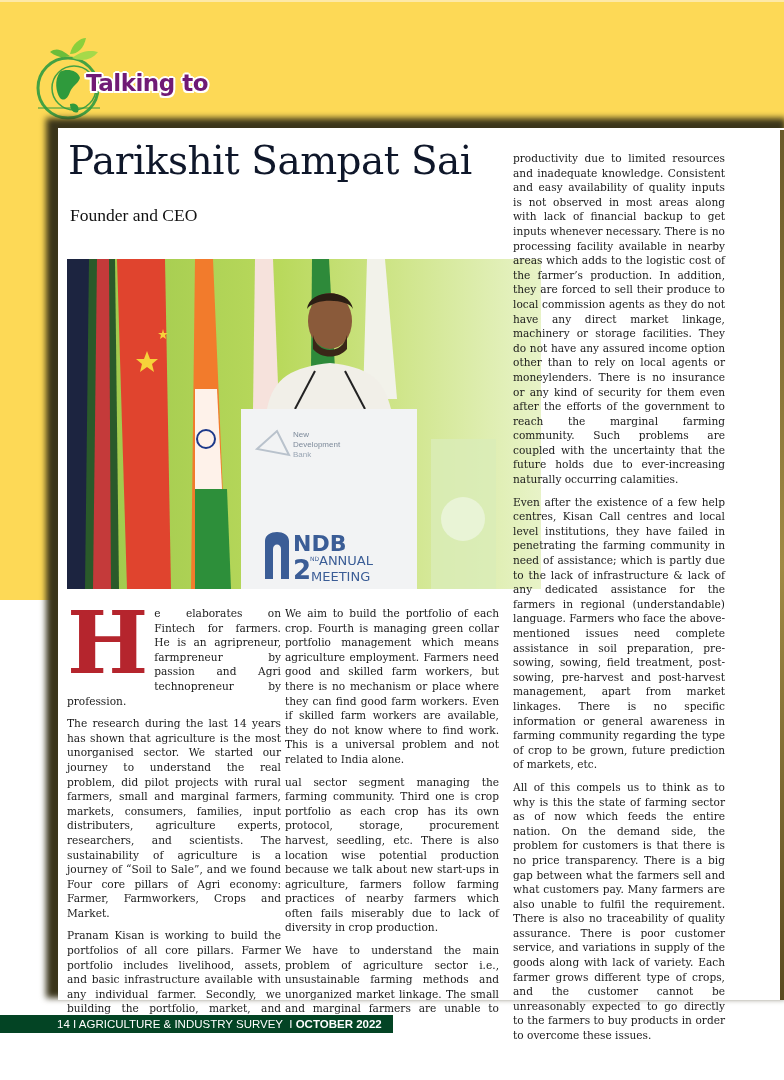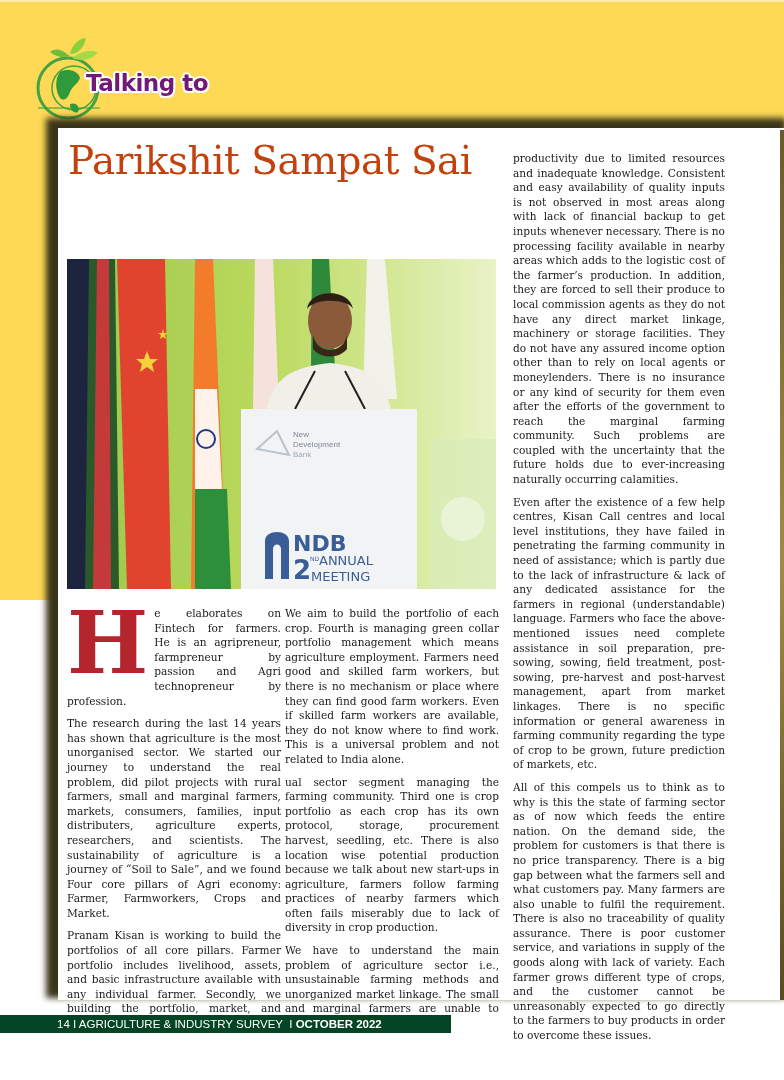"Parikshit Sampat Sai" .name { color: #c2410c -> #0f172a }
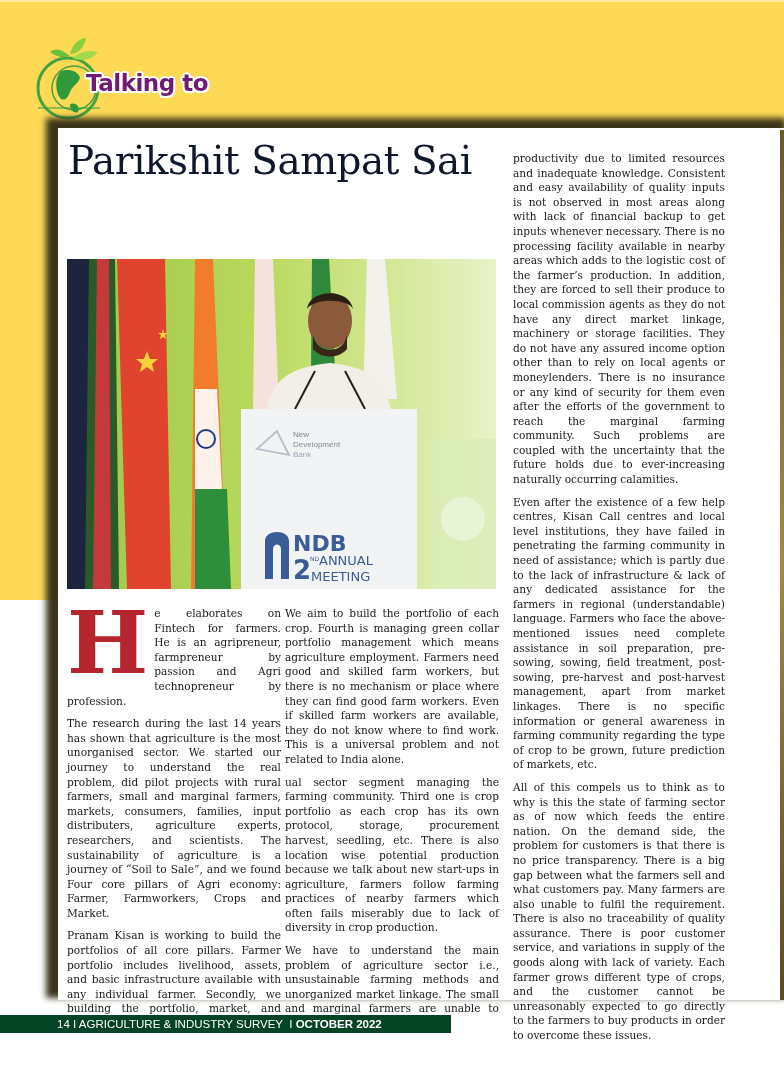"Founder and CEO" div { html: none -> <div>Founder and CEO</div> }
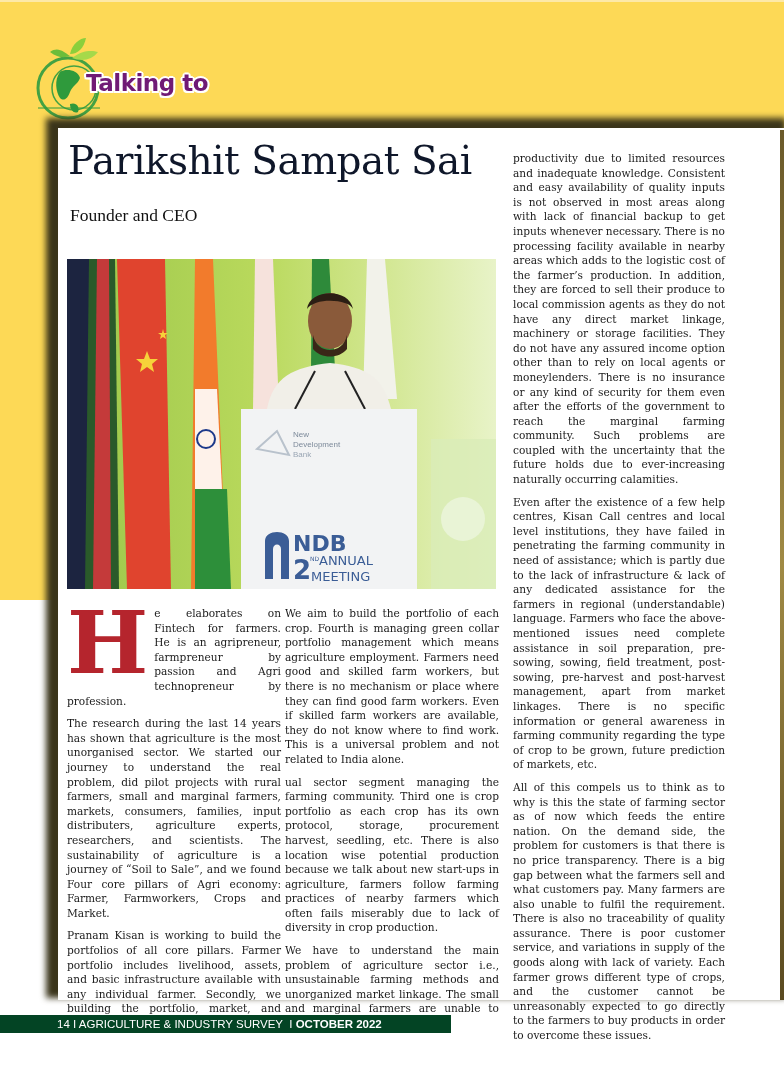"New" .photo { width: 429px -> 474px }
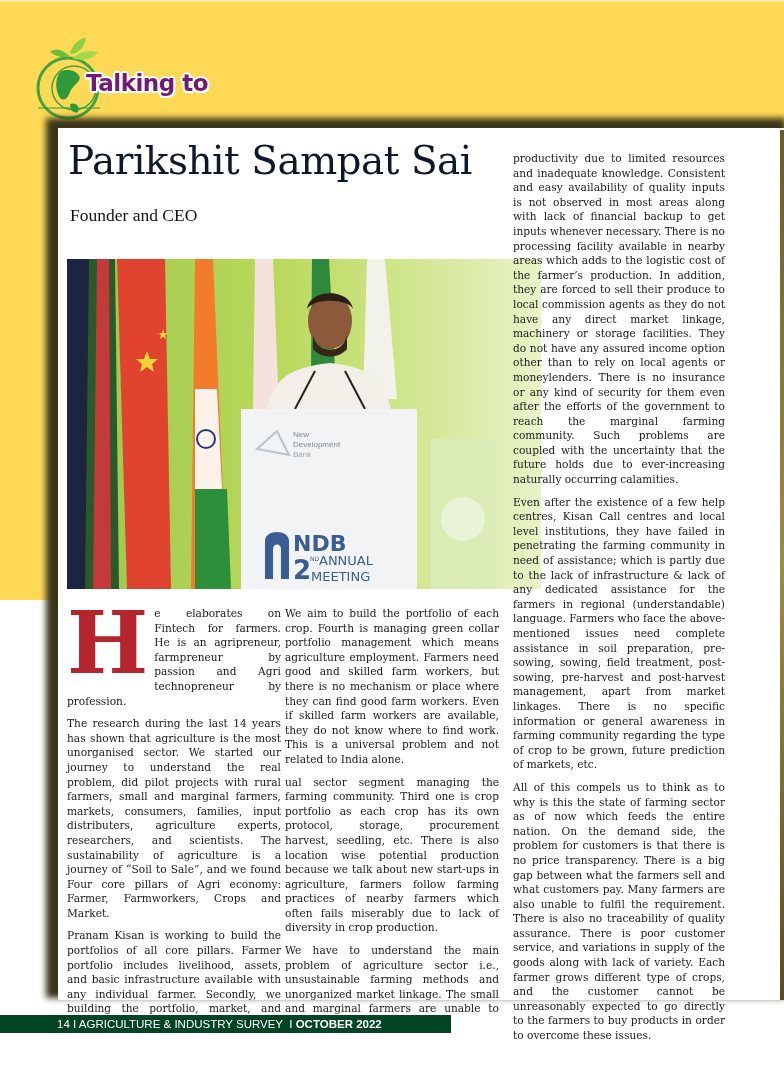"14 I AGRICULTURE & INDUSTRY" .footer-bar { width: 451px -> 393px }
